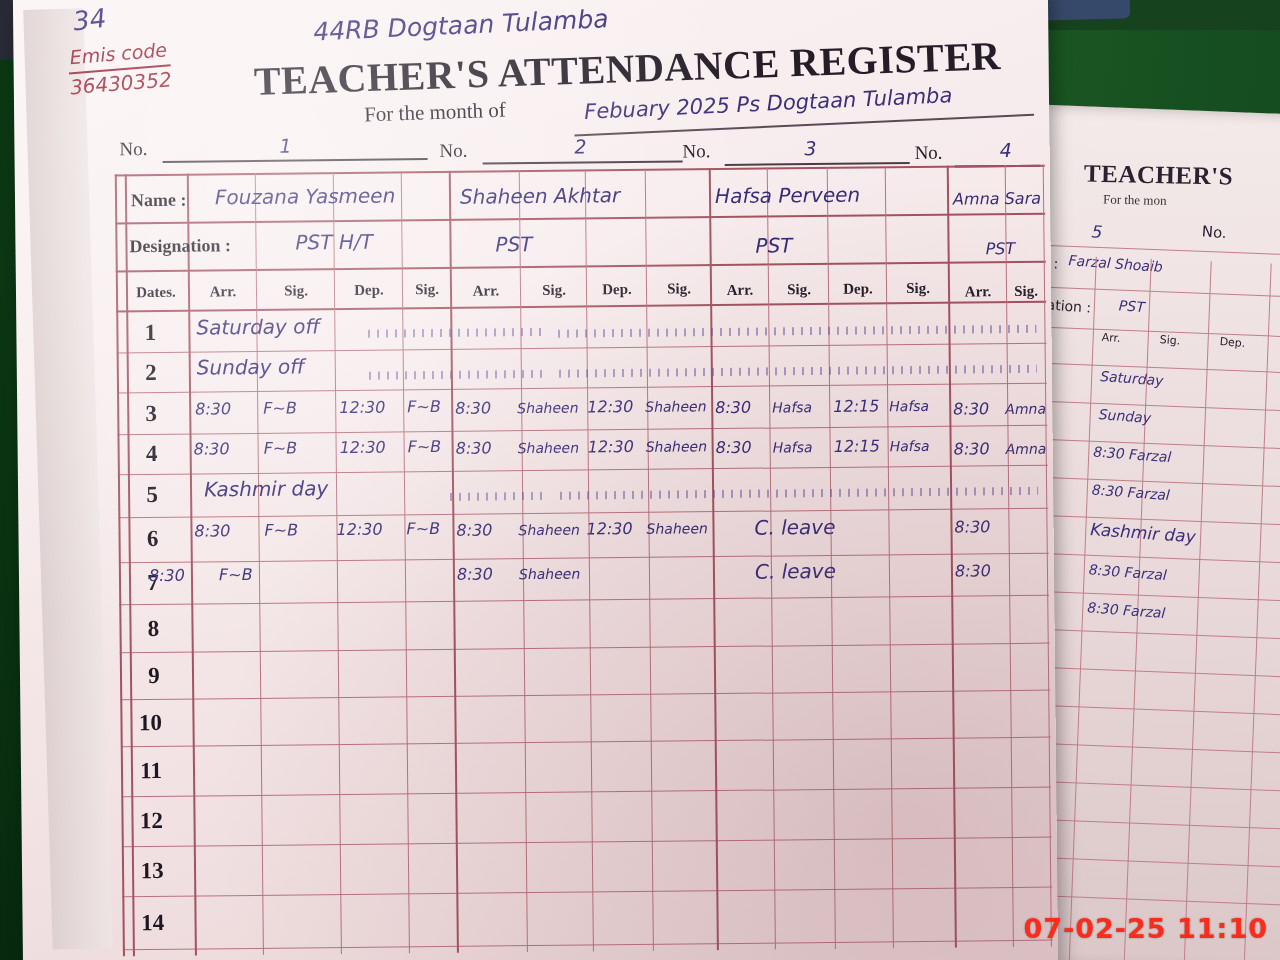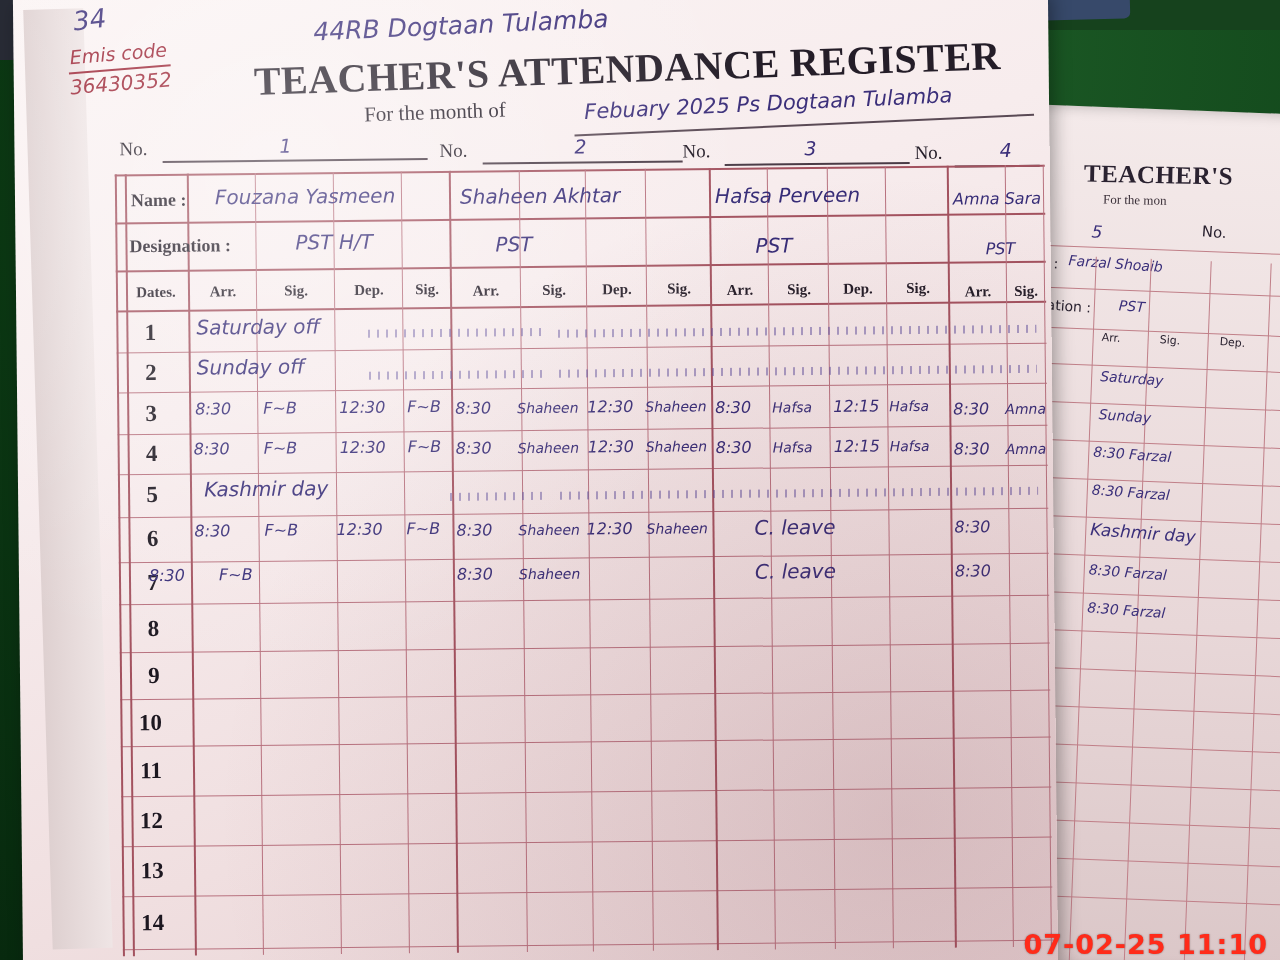"07-02-25 11:10" #timestamp { bottom: 0 -> 16px }
